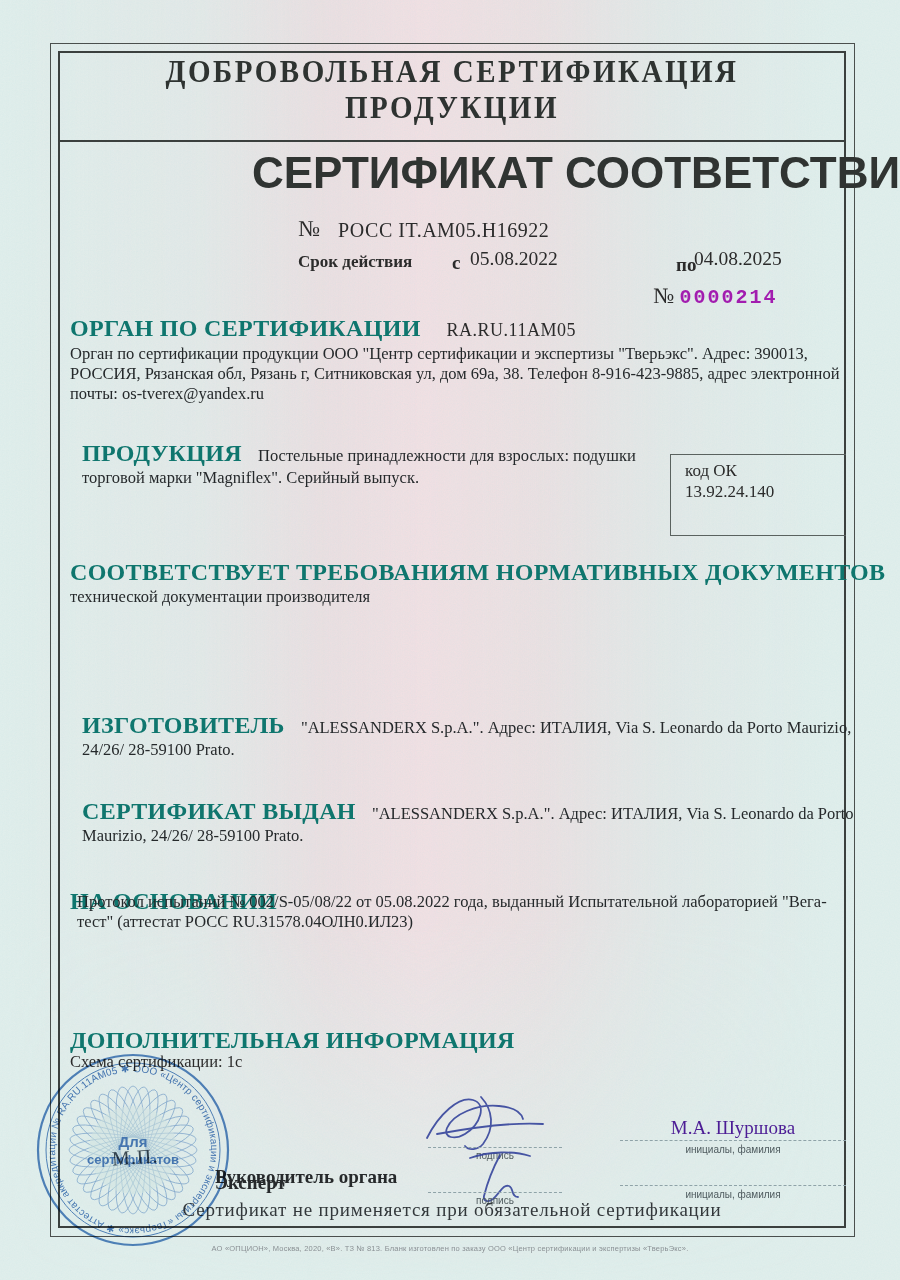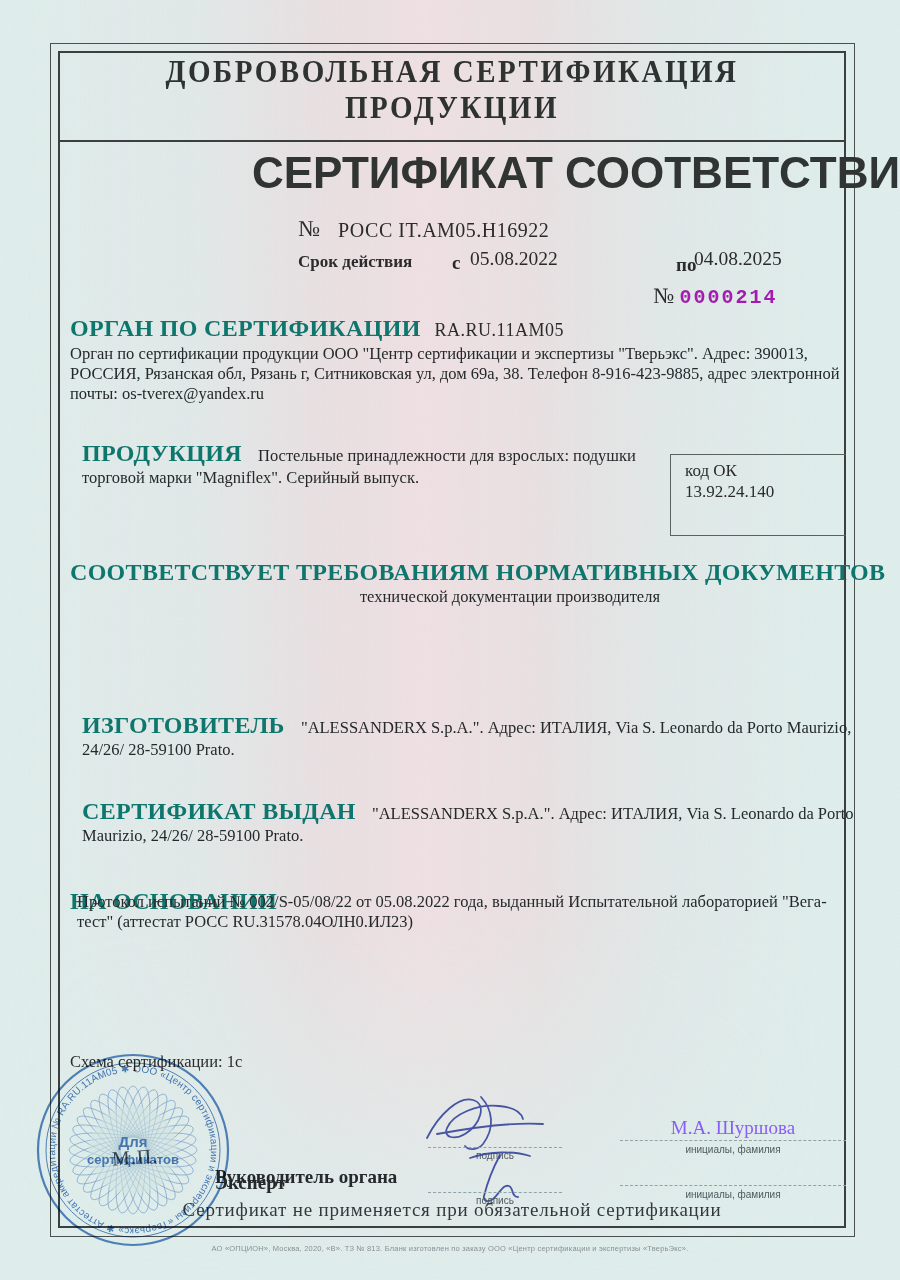"RA.RU.11AM05" .organ-code { margin-left: 10px -> 22px }
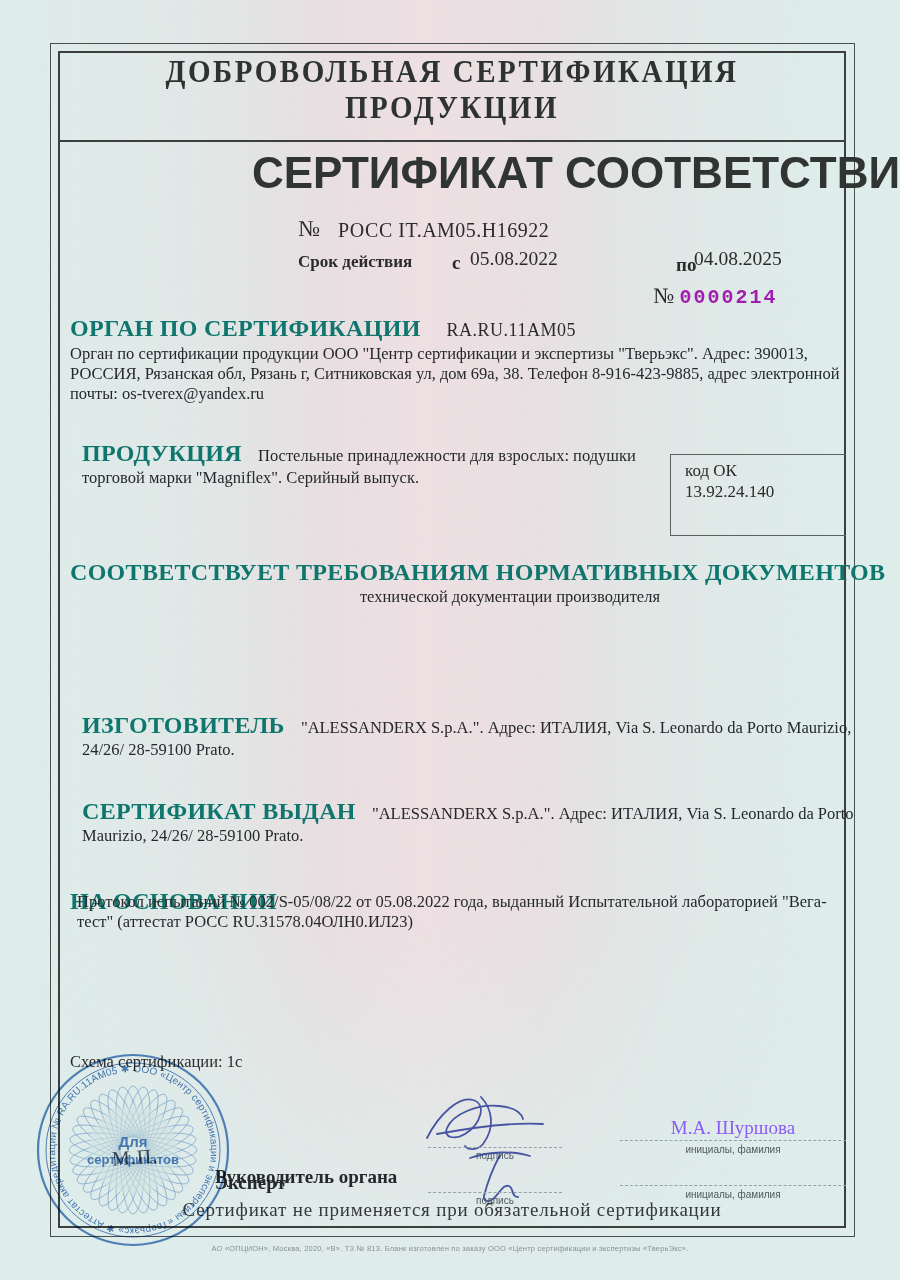"технической документации производителя" .conf-body { text-align: right -> none }
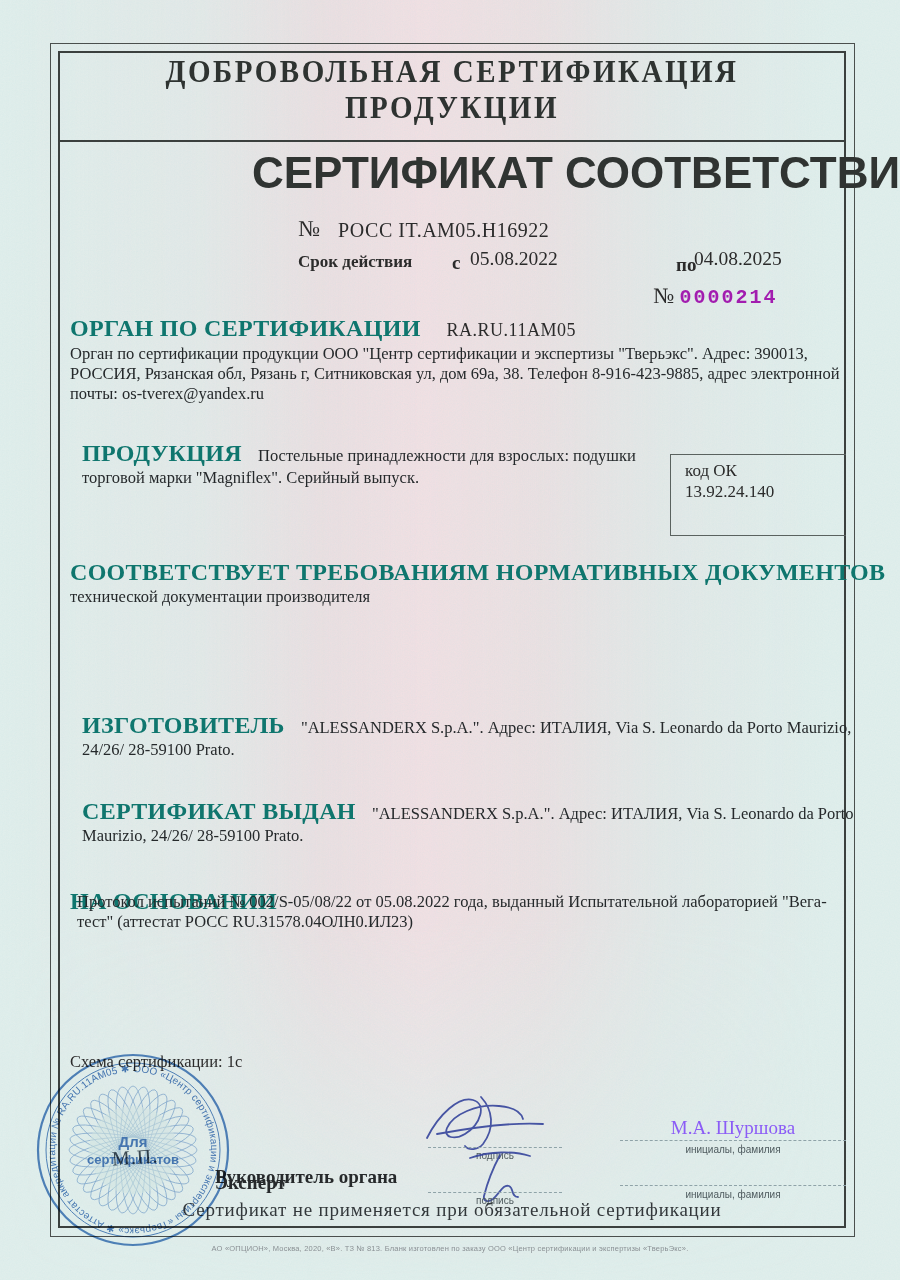"ДОПОЛНИТЕЛЬНАЯ ИНФОРМАЦИЯ" div.abs { html: none -> <div>ДОПОЛНИТЕЛЬНАЯ ИНФОРМАЦИЯ</div> }
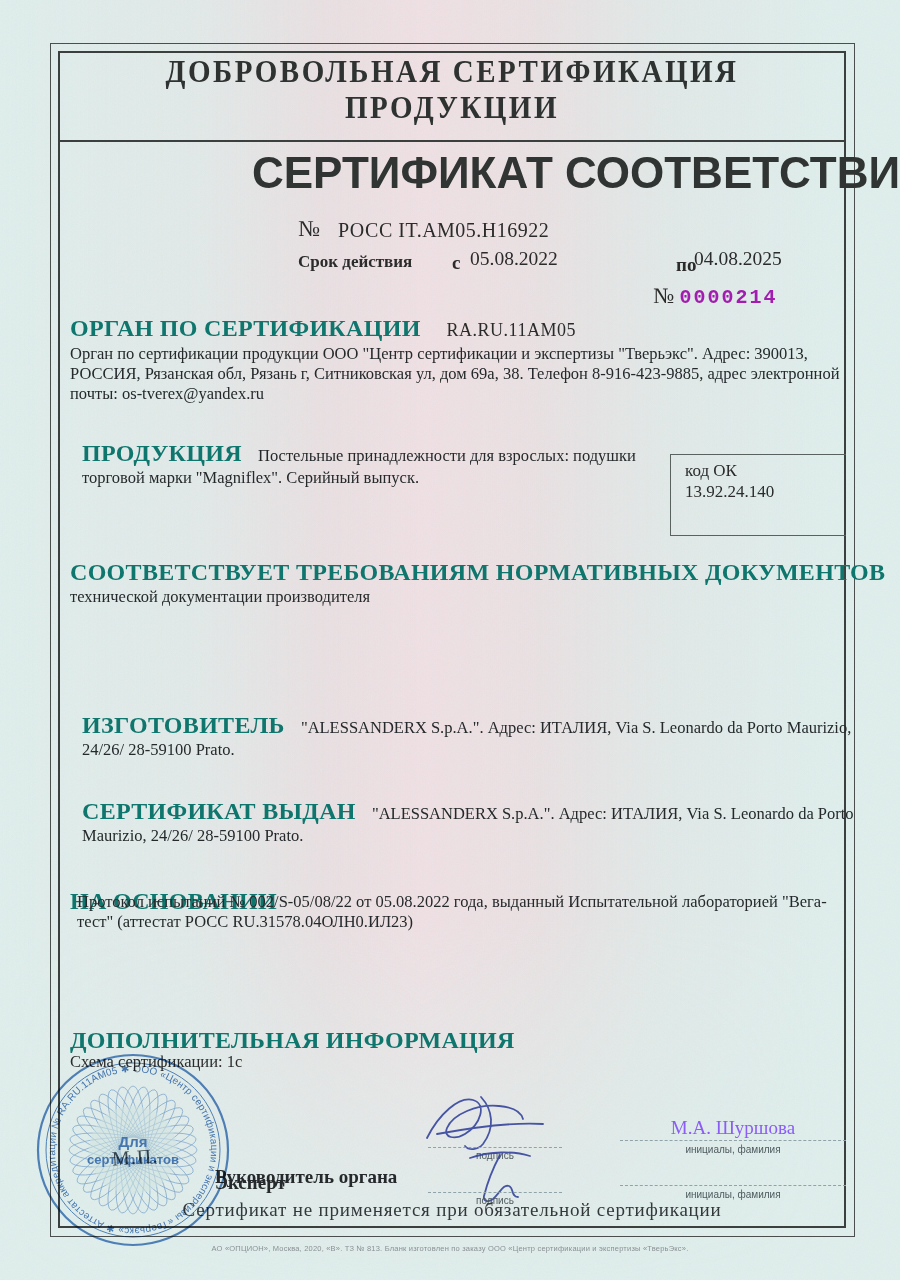"М.А. Шуршова" .name { color: #8b5cf6 -> #4c1d95 }
